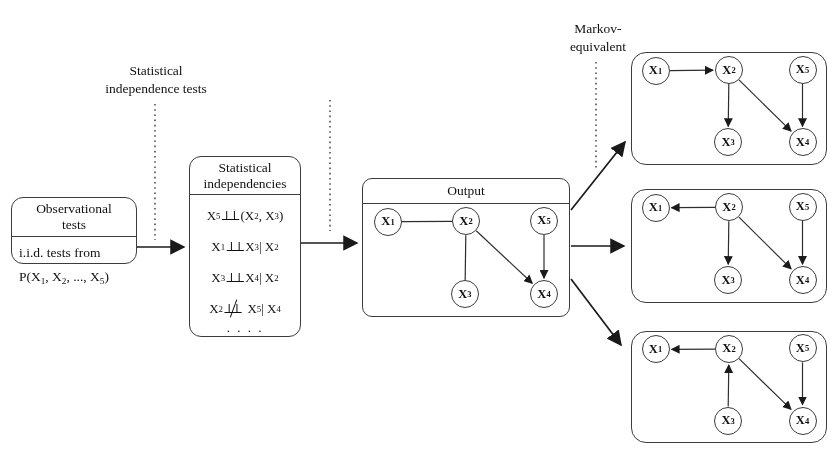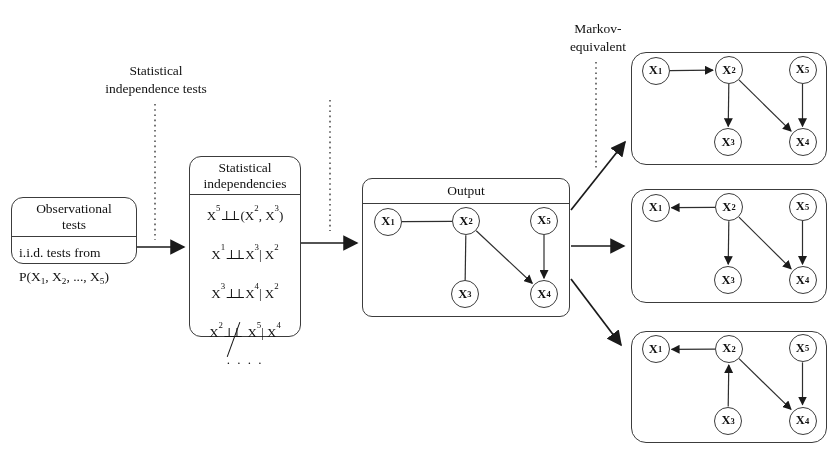"X (X , X )" .stat-line { align-items: none -> center; margin-top: 8px -> none }
